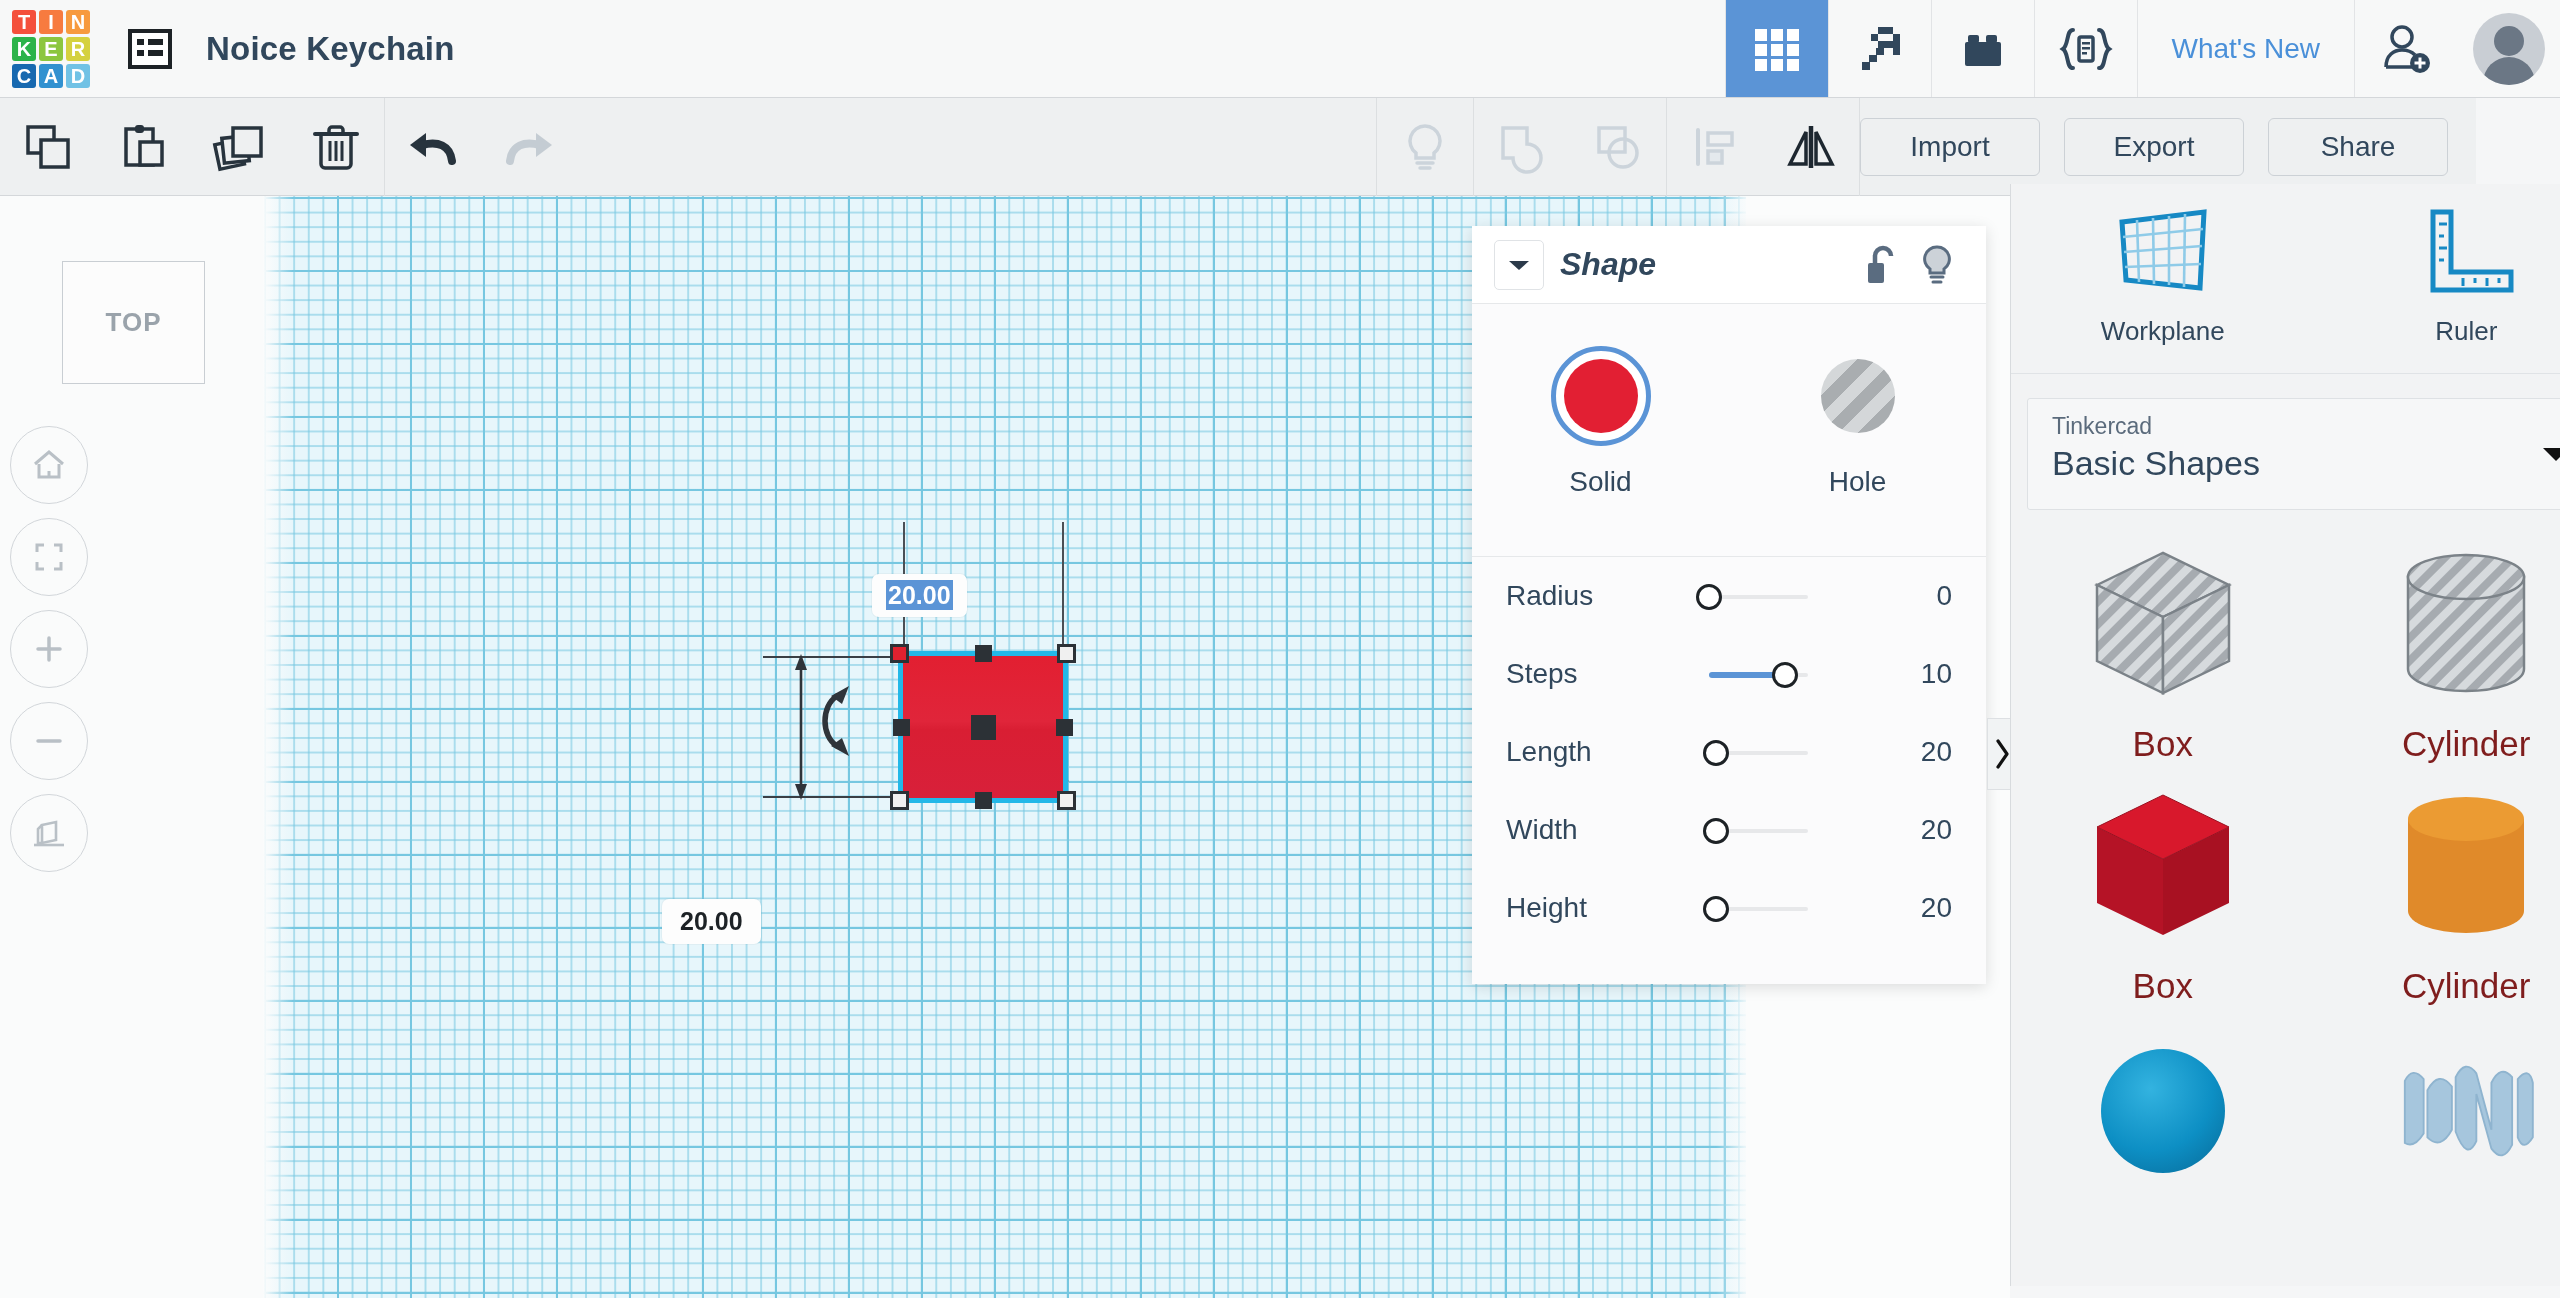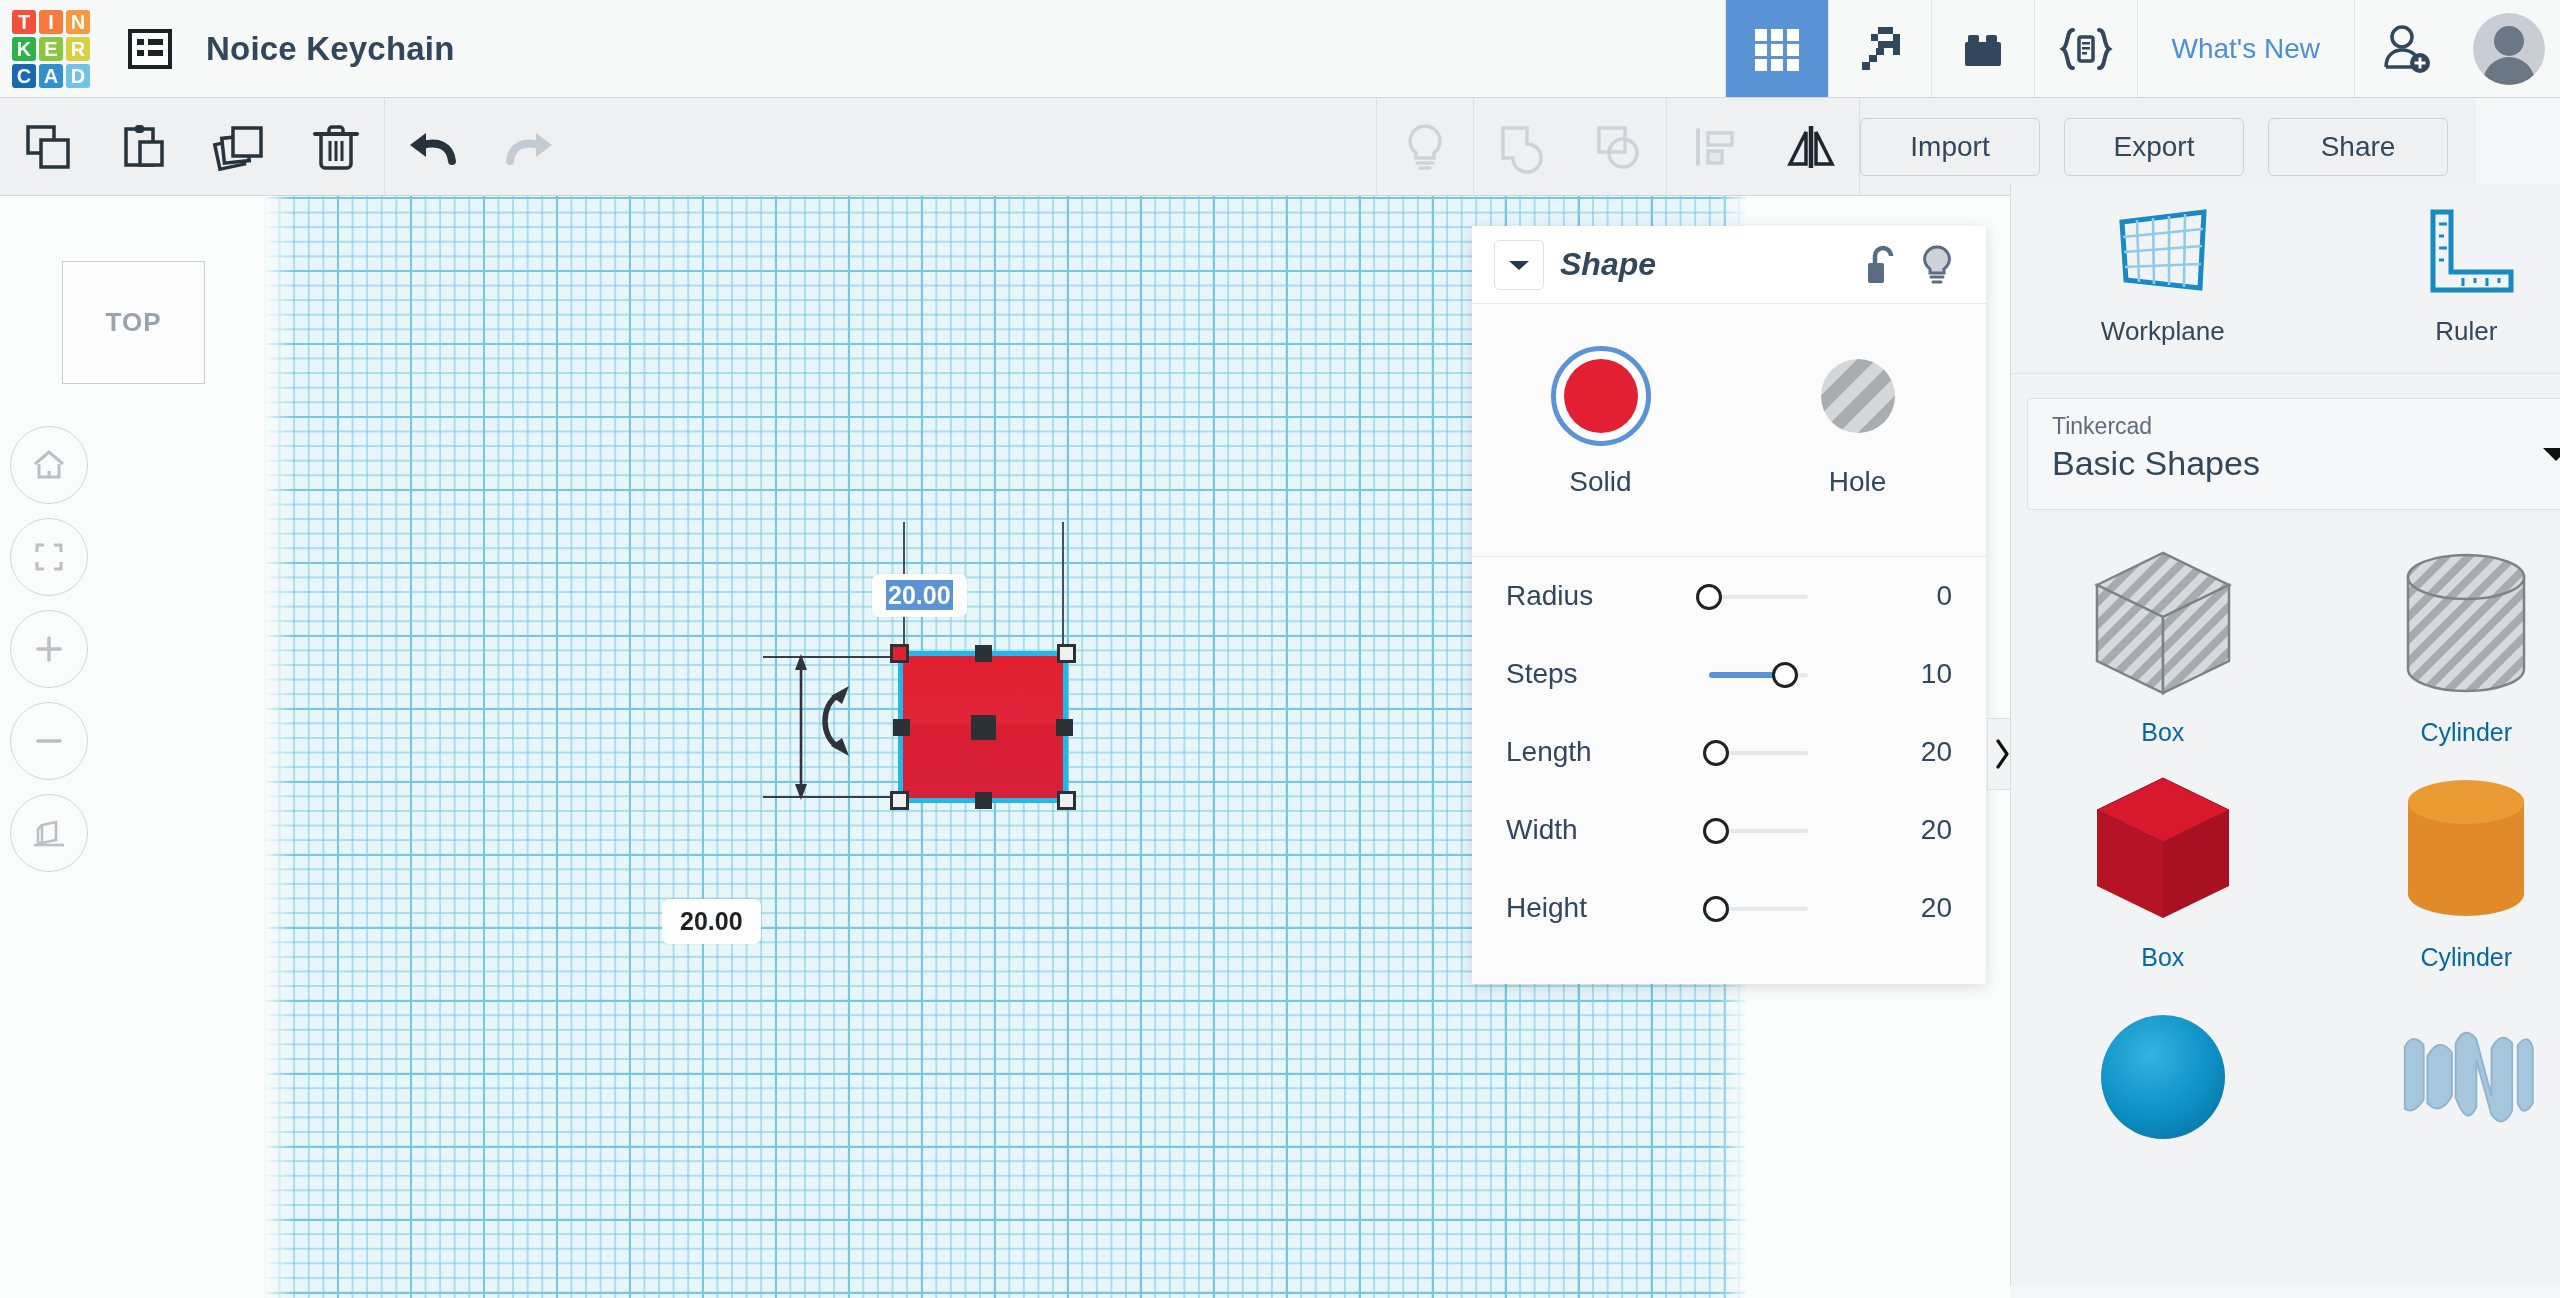"Box" .rb-item-label { color: #0369a1 -> #7f1d1d; font-size: 25px -> 35px; margin-top: 6px -> 12px }
